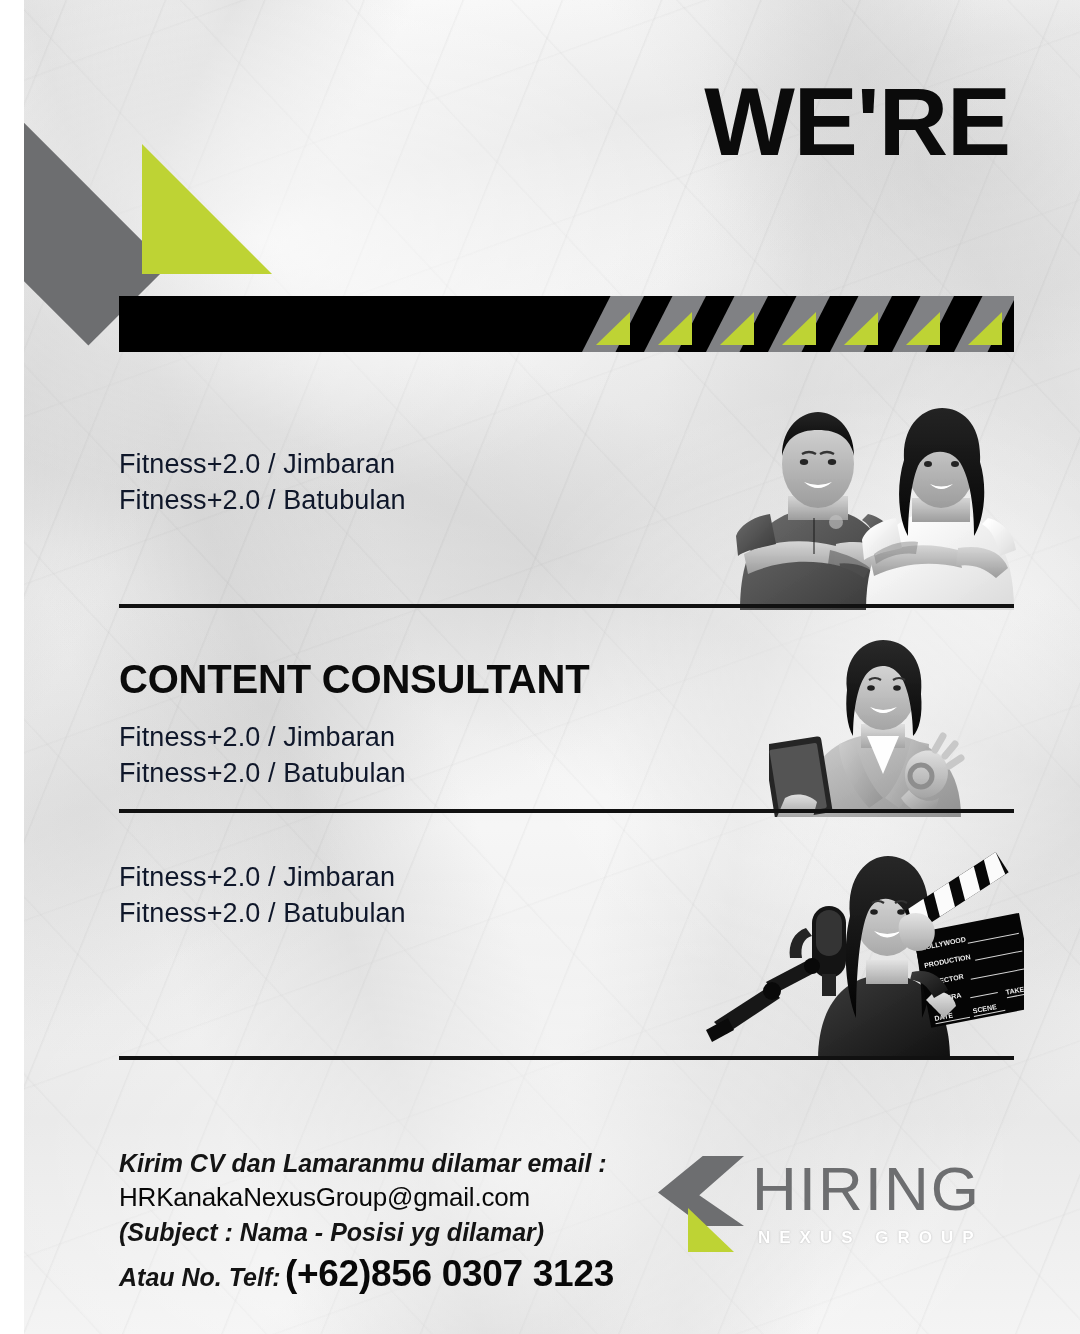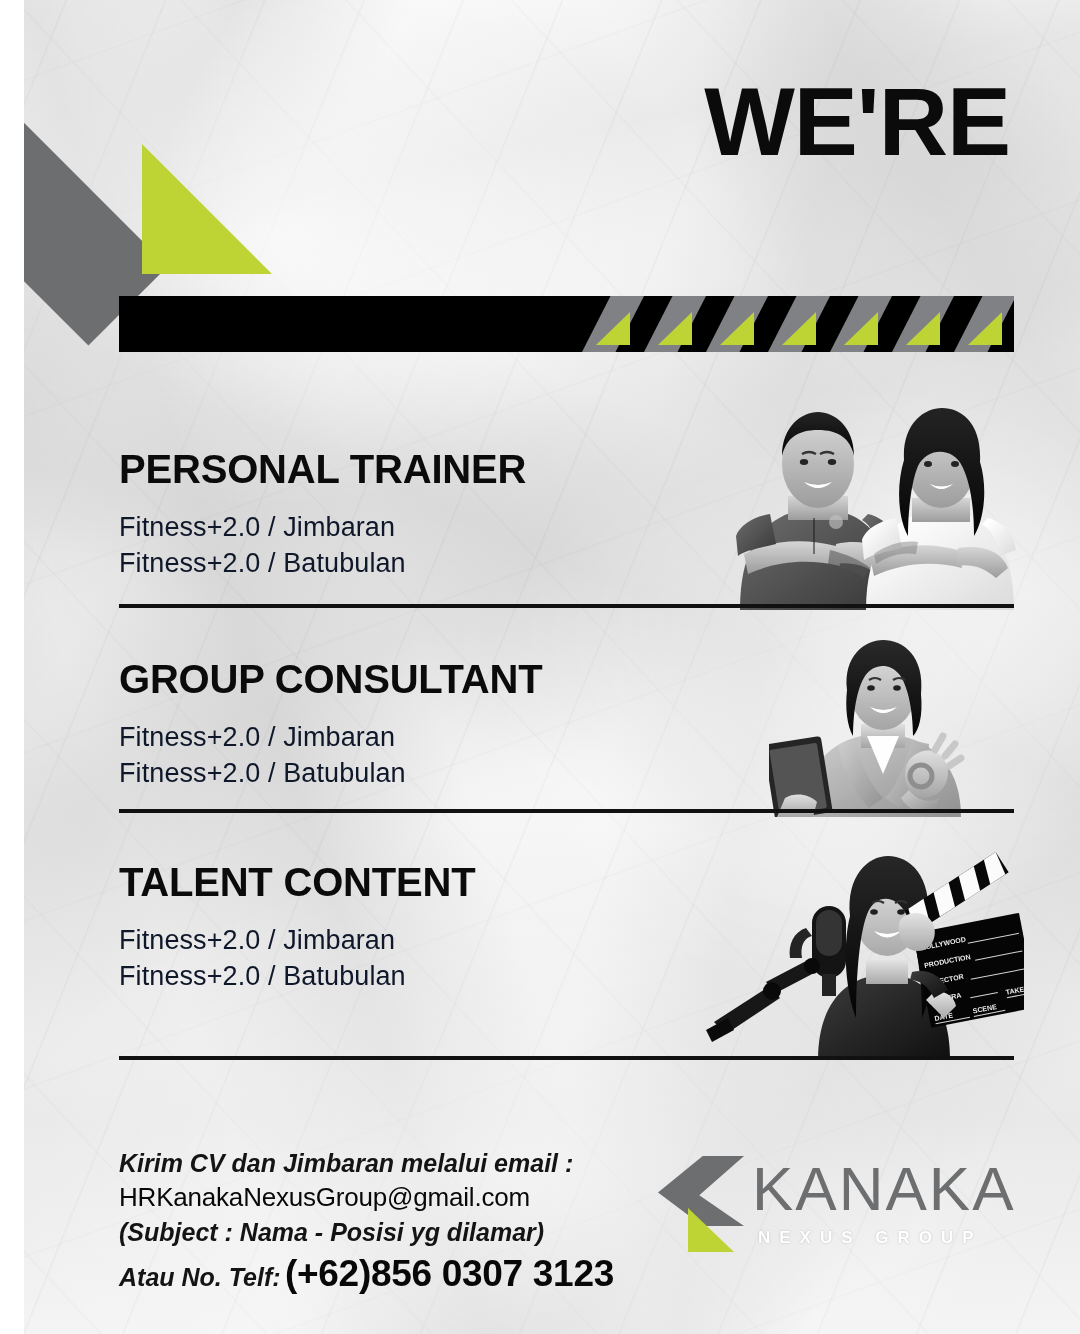"PERSONAL TRAINER" div.job-title { html: <div>PERSONAL TRAINER</div> -> none }
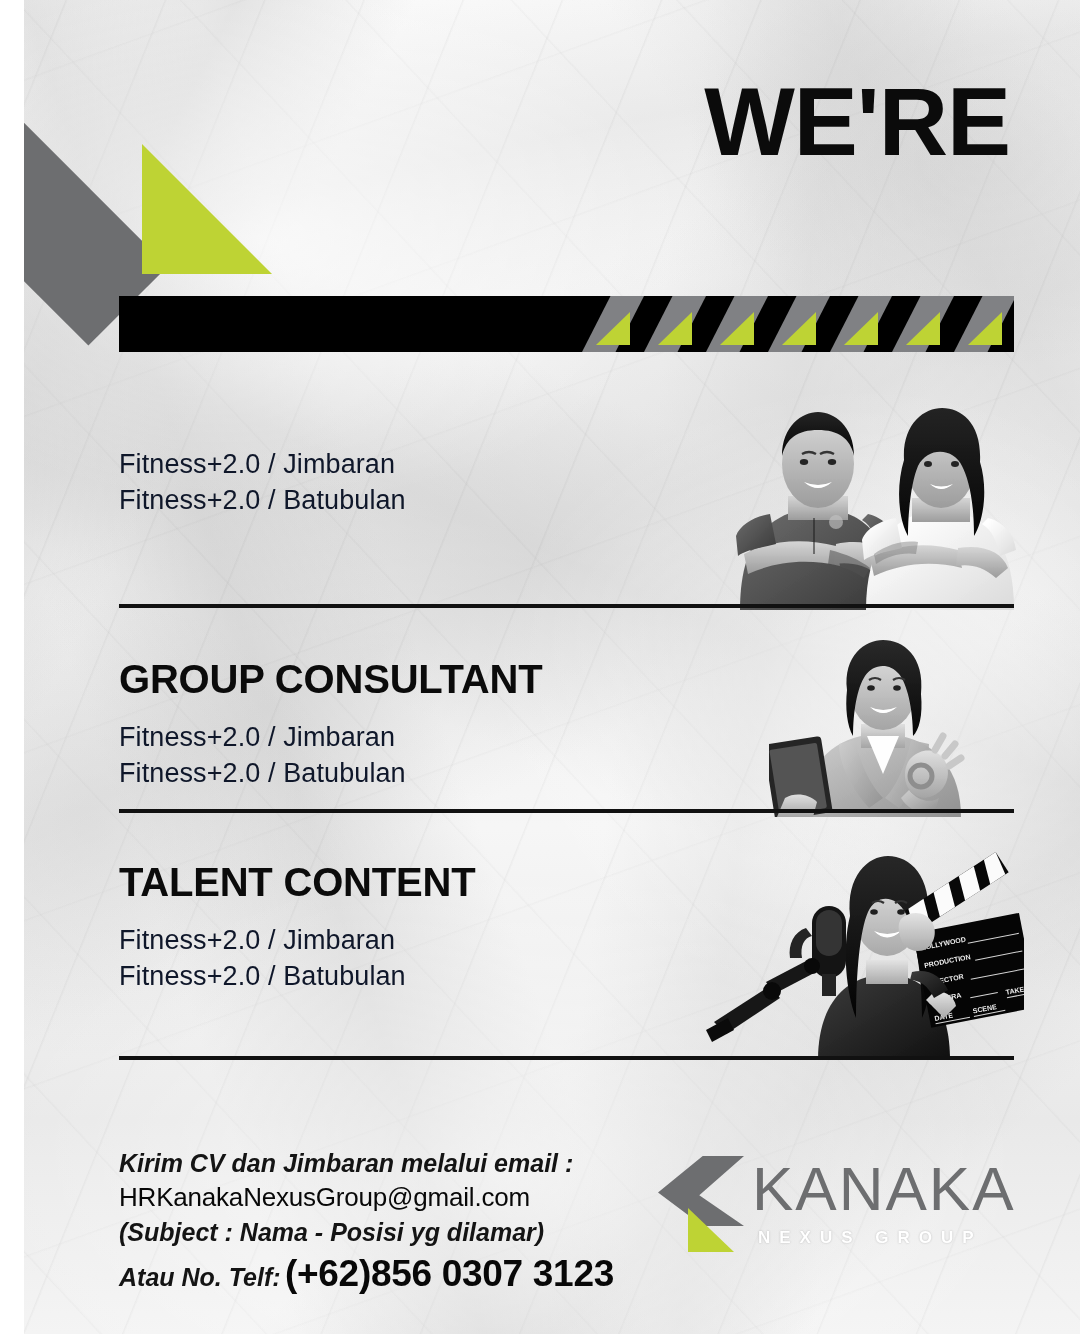"GROUP CONSULTANT" div.job-title { text: GROUP -> CONTENT }
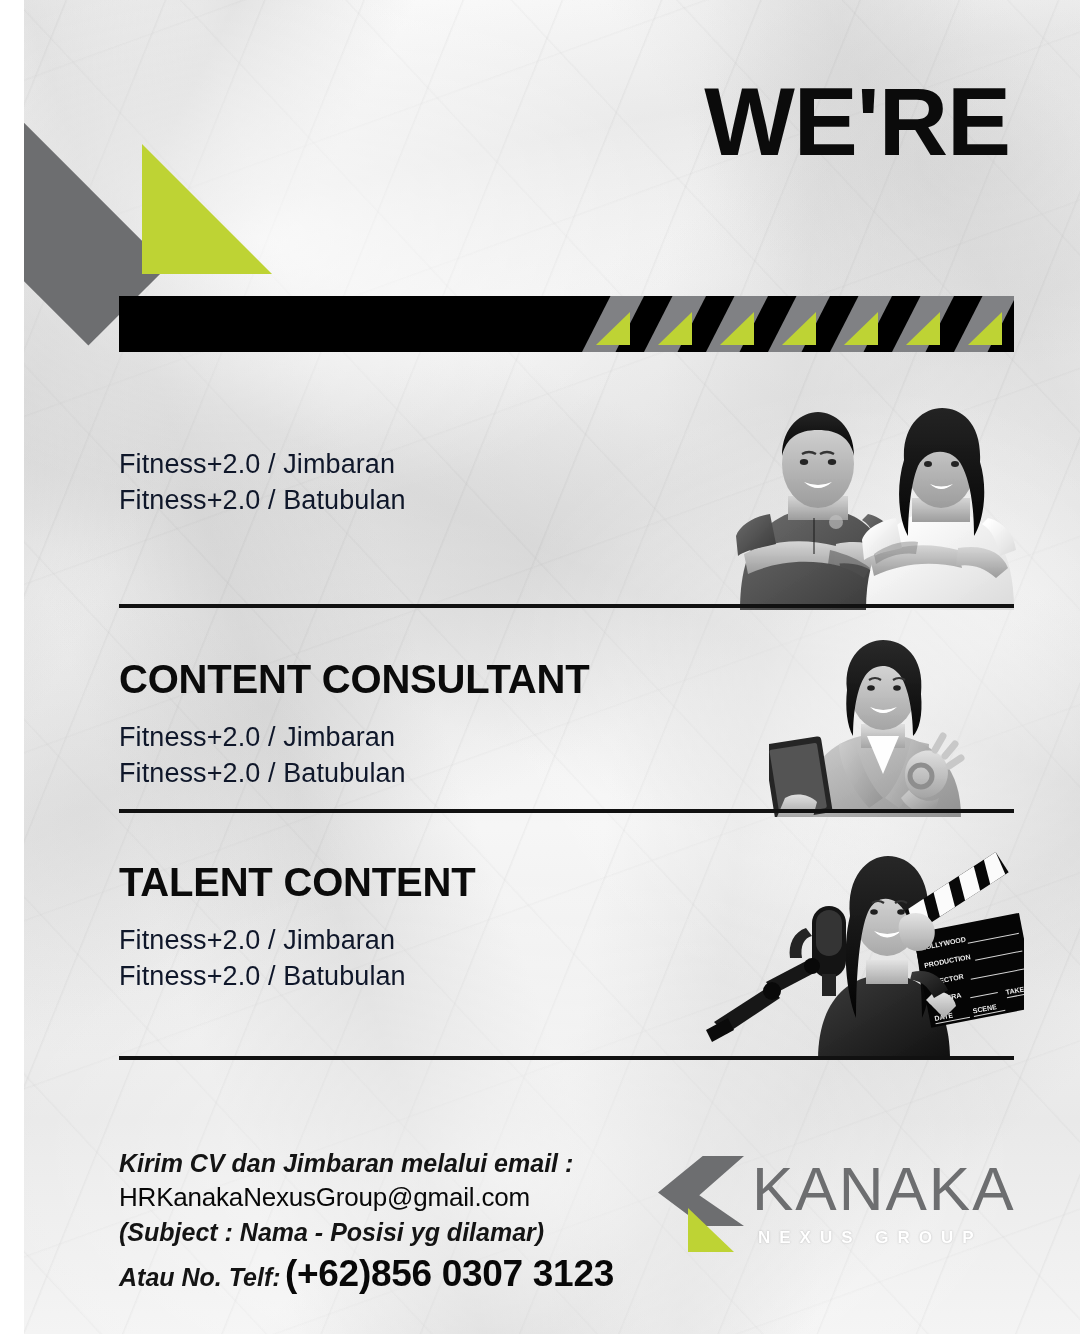"TALENT CONTENT" div.job-title { html: <div>TALENT CONTENT</div> -> none }
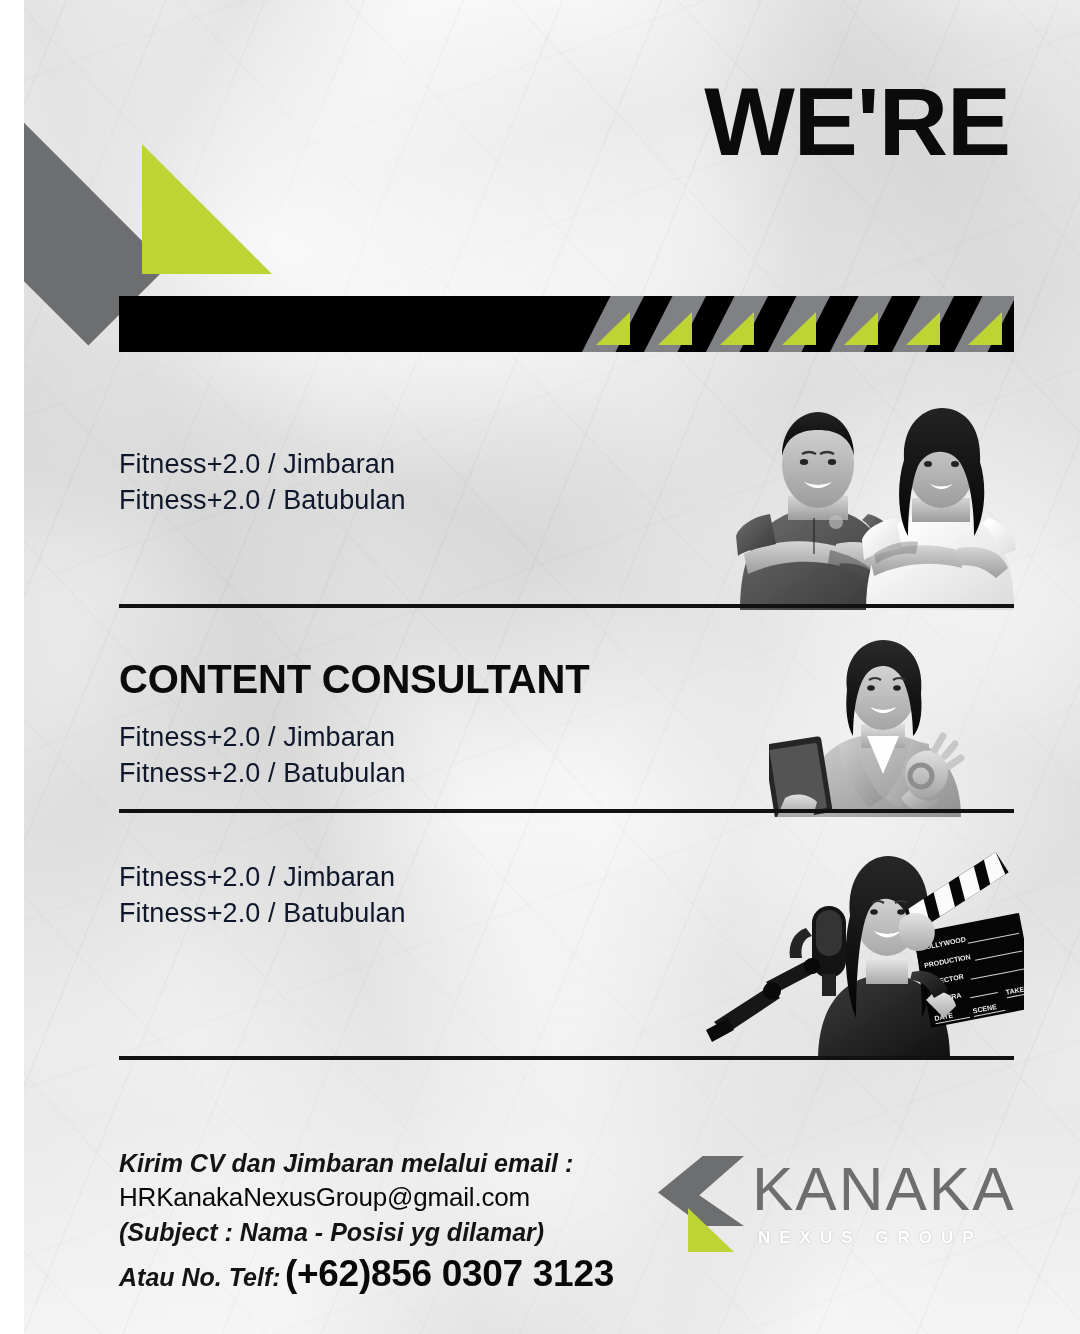"Kirim CV dan Jimbaran melalui" div.c-italic { text: Jimbaran melalui -> Lamaranmu dilamar }
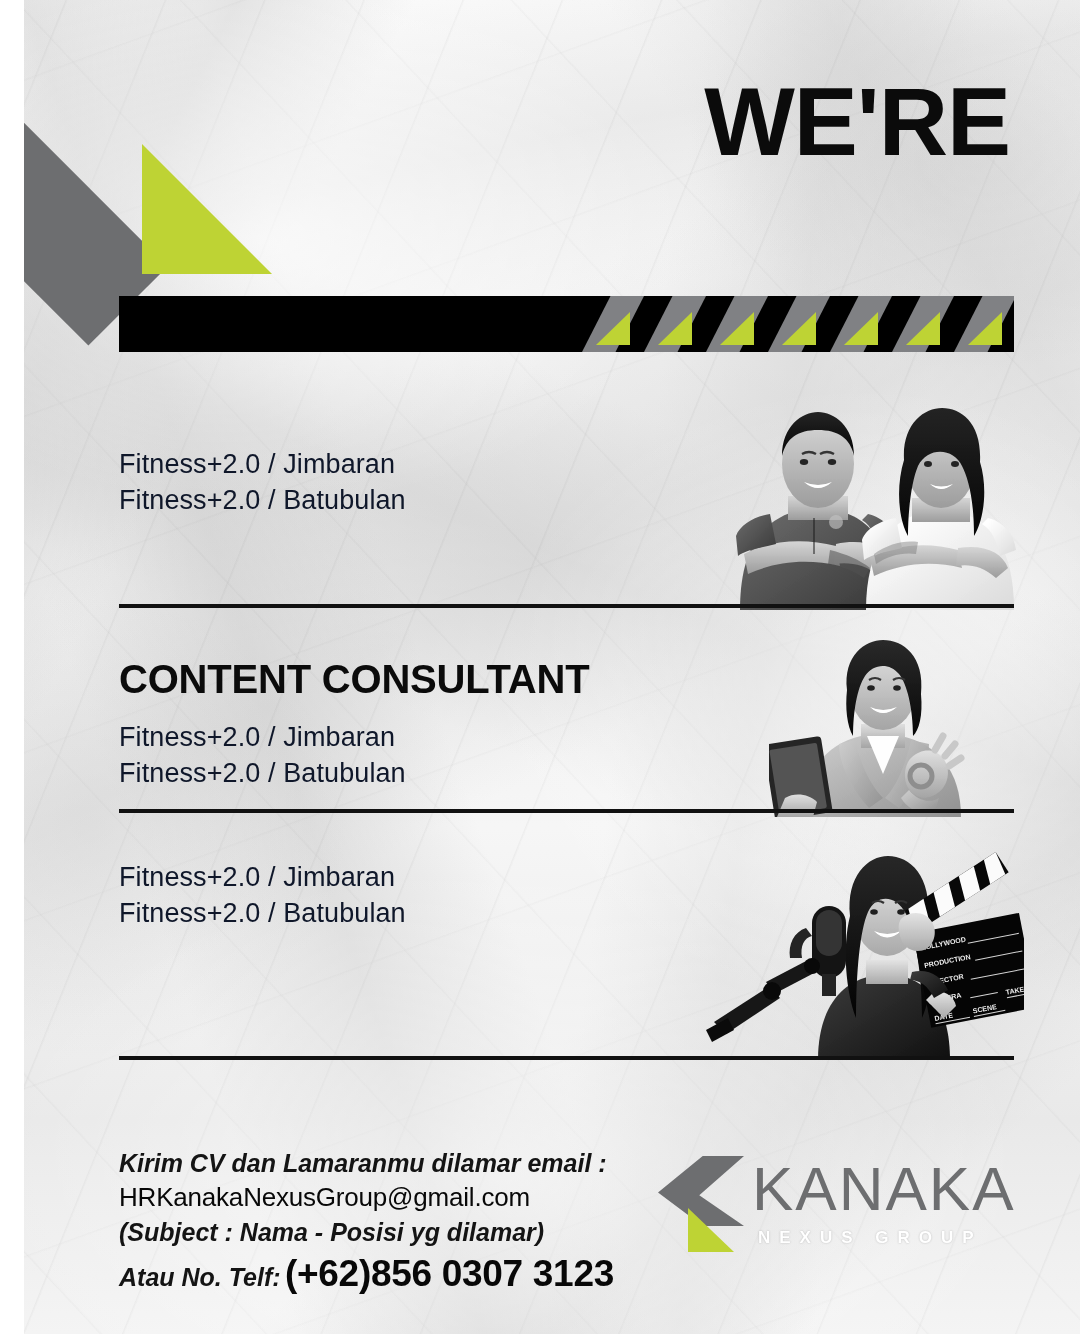"KANAKA" div.logo-word { text: KANAKA -> HIRING }
